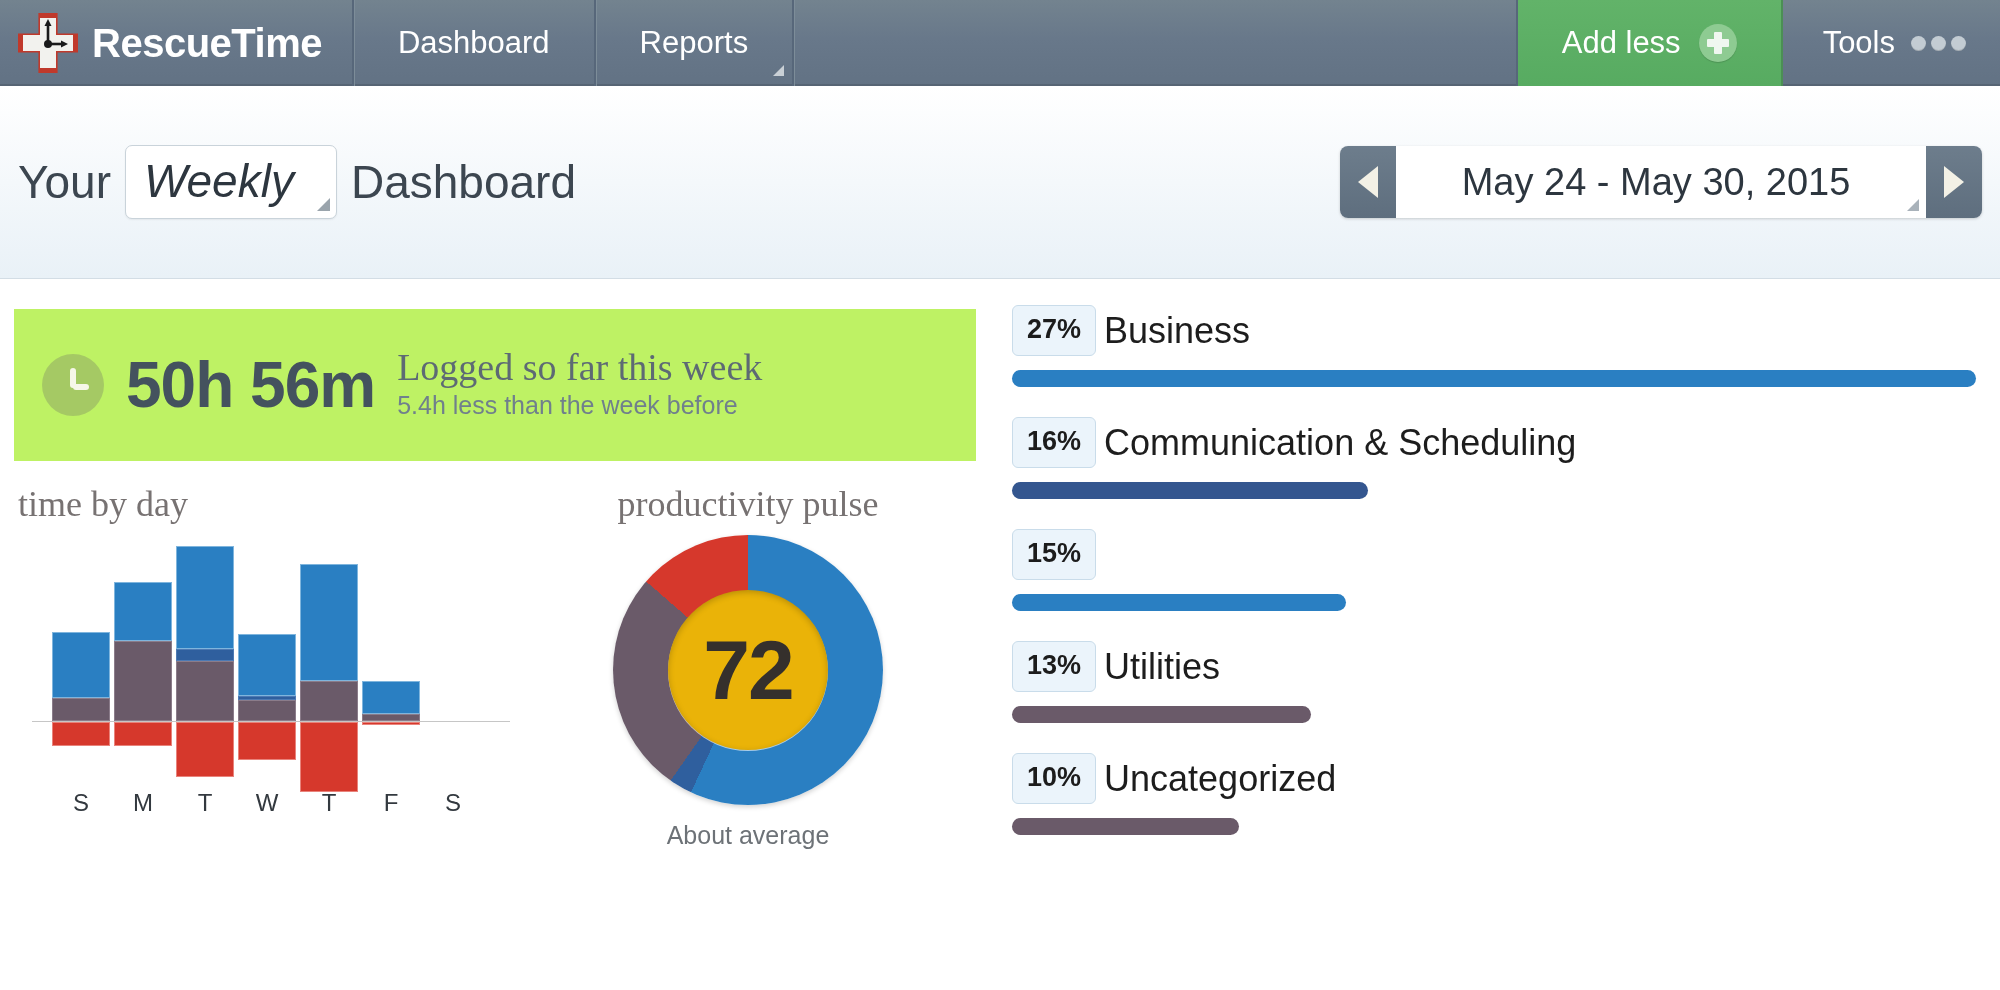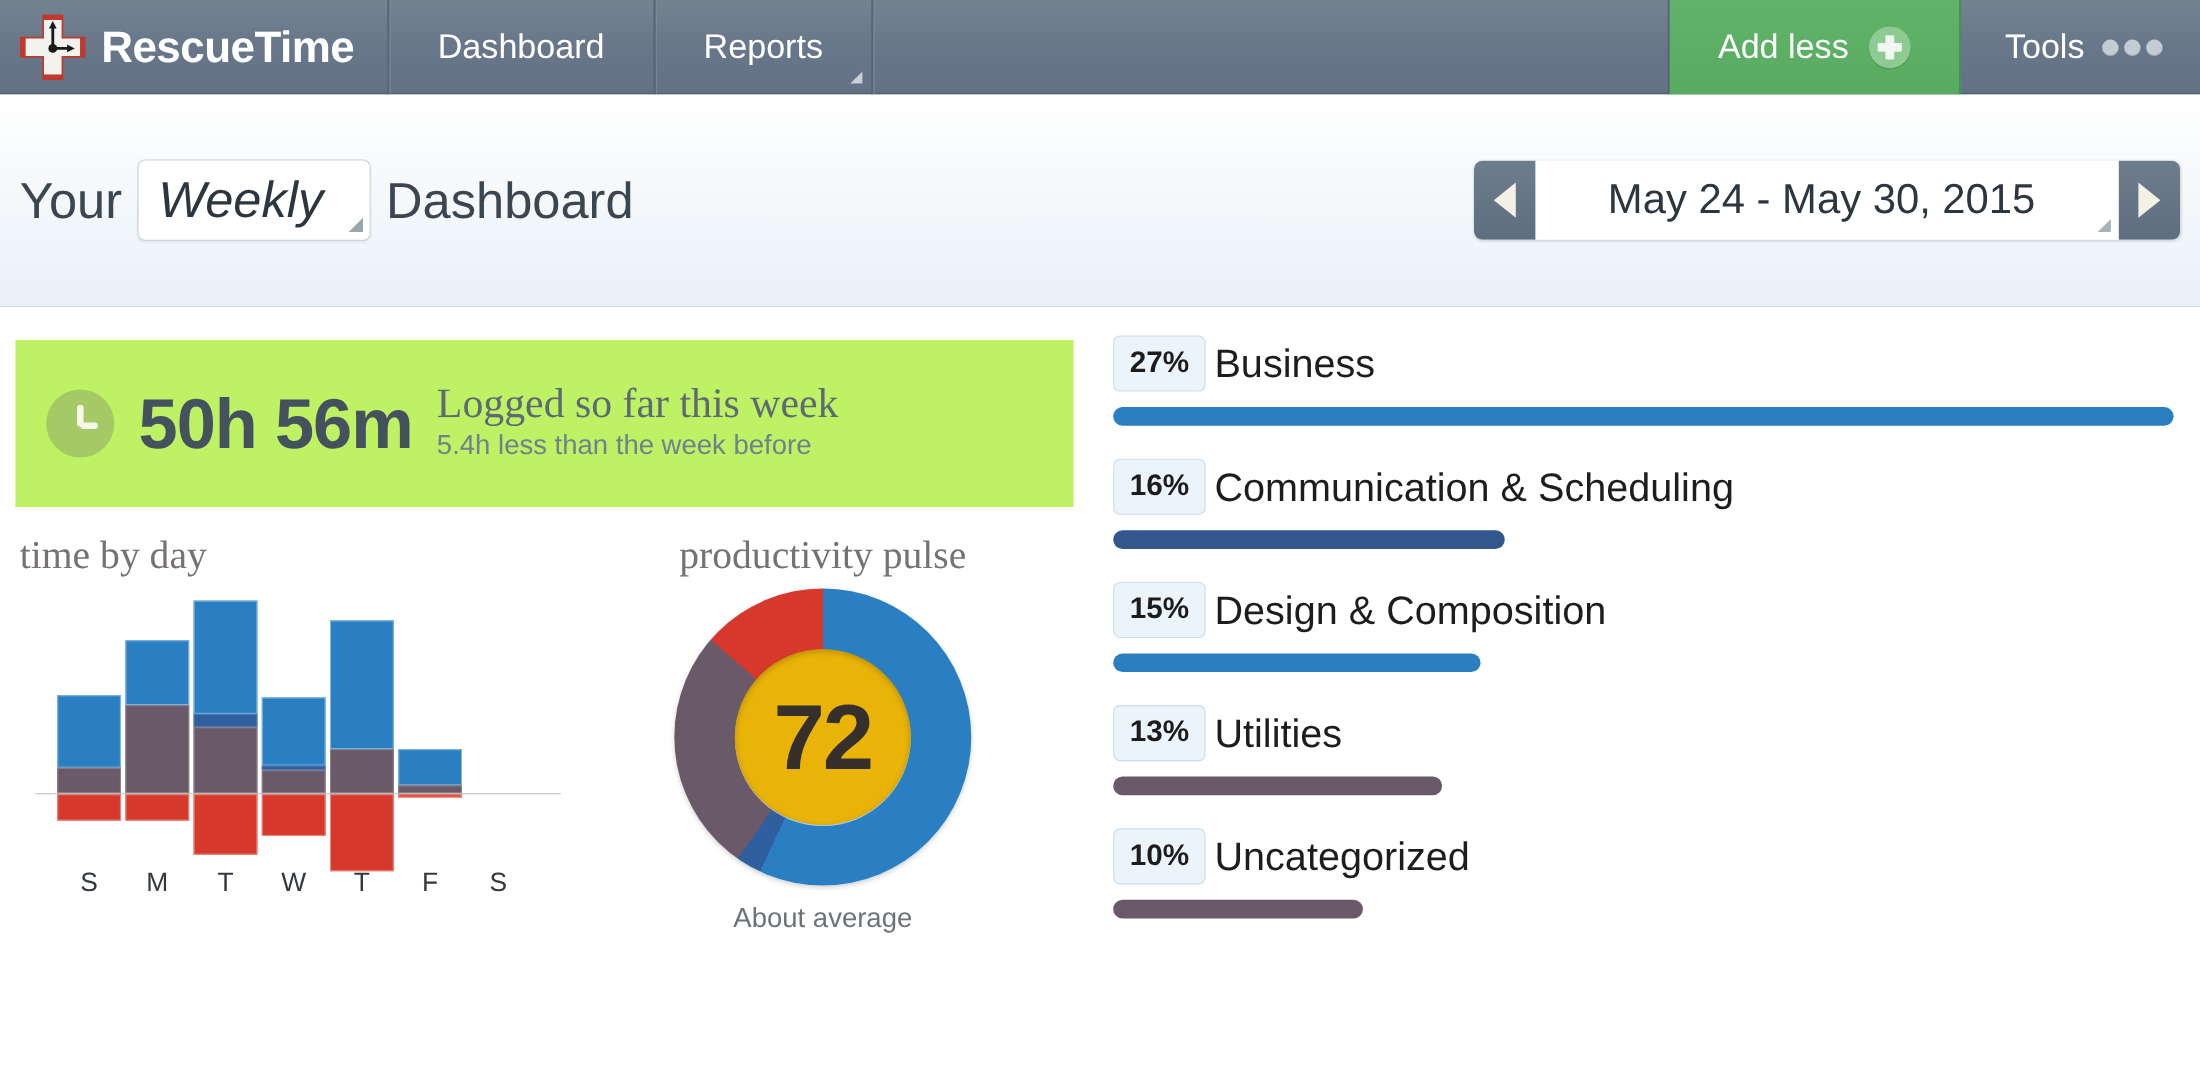"Design & Composition" div.cat-name { html: <div>Design &amp; Composition</div> -> none }
